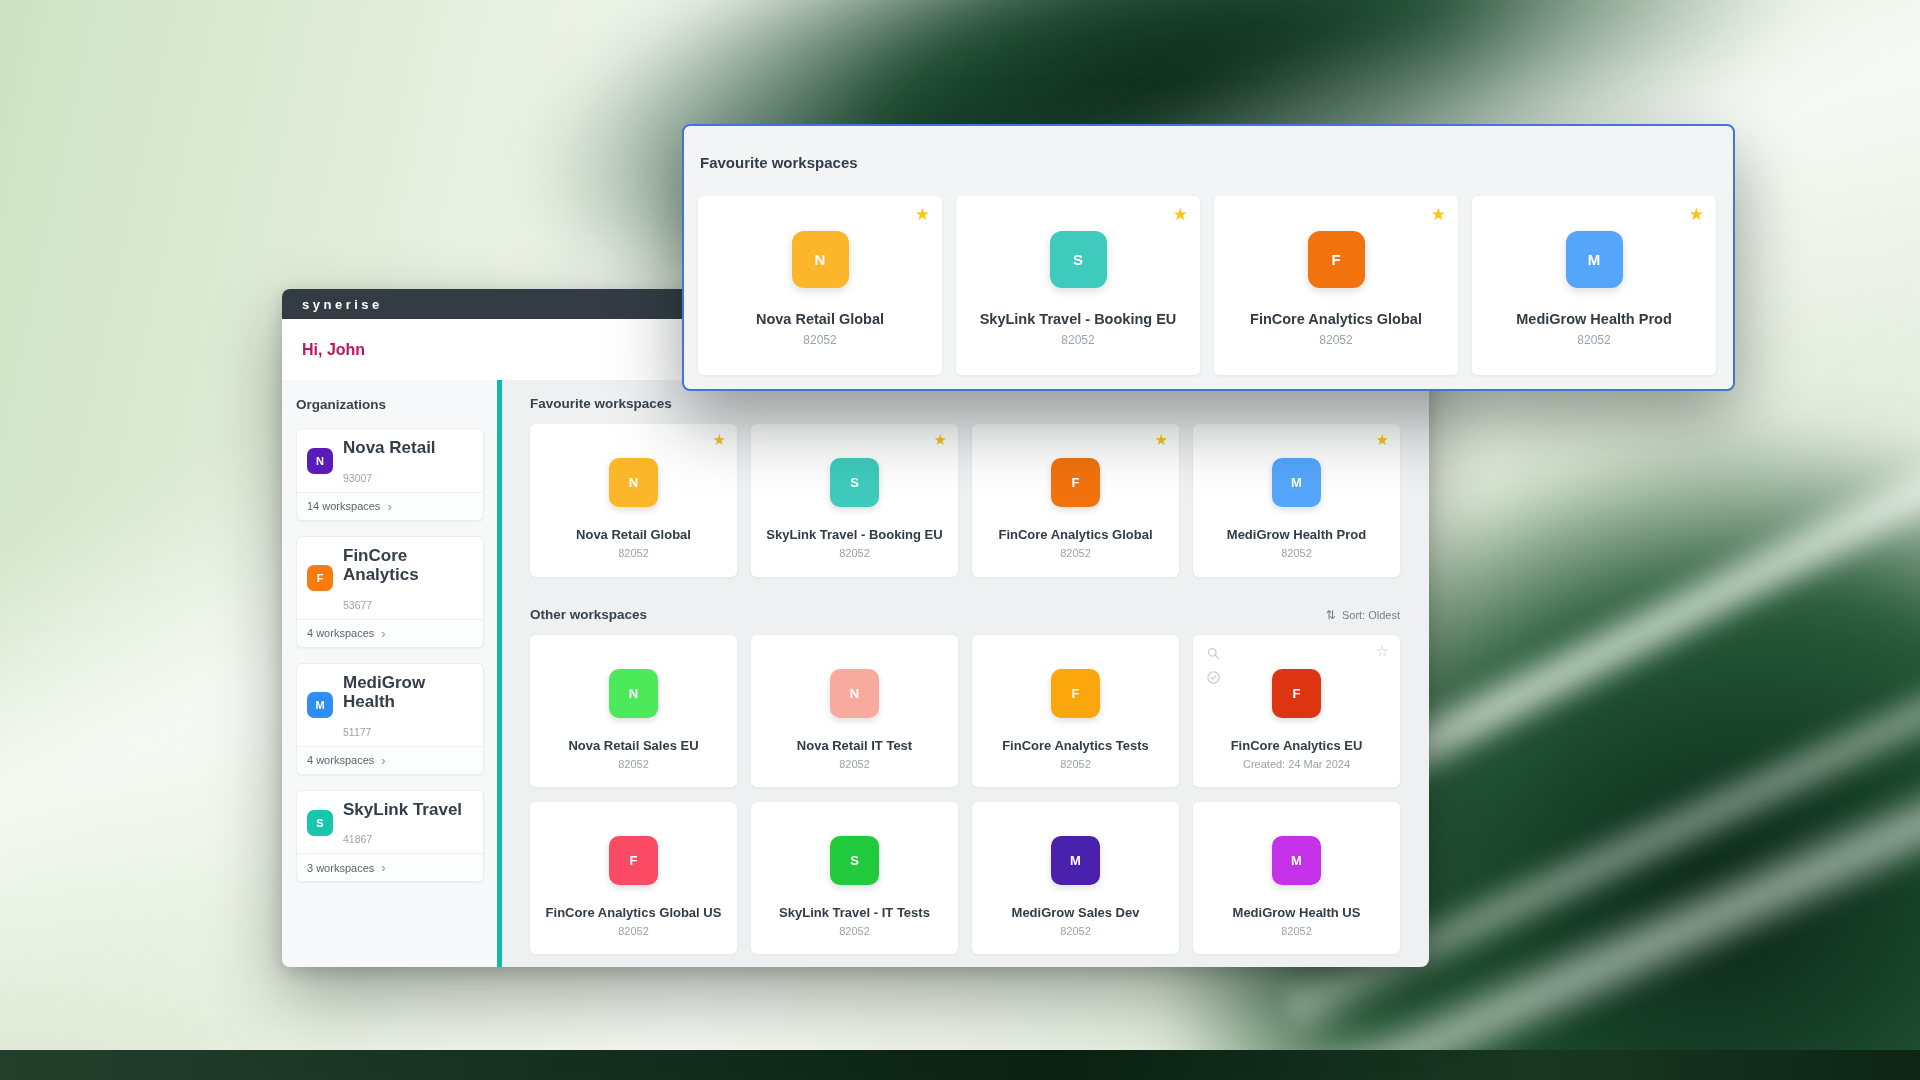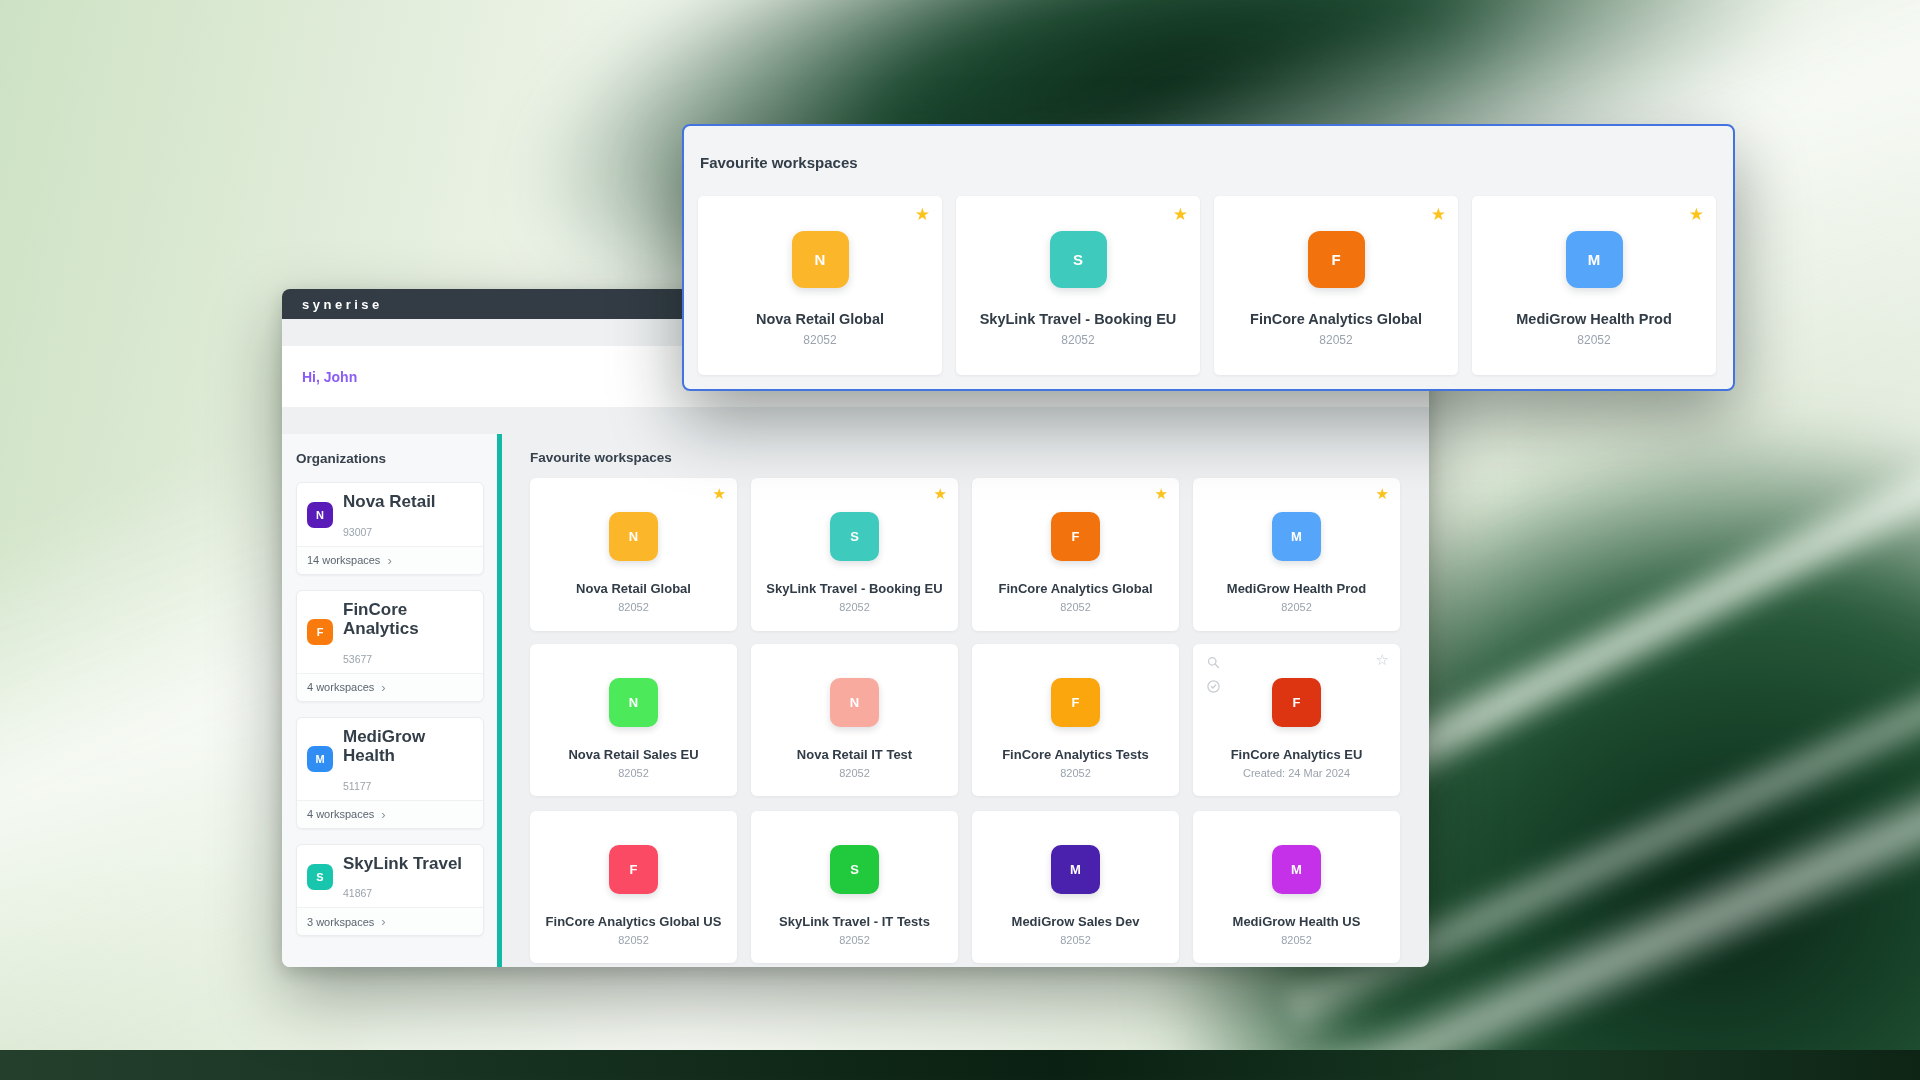"synerise" .window { gap: 27px -> none }
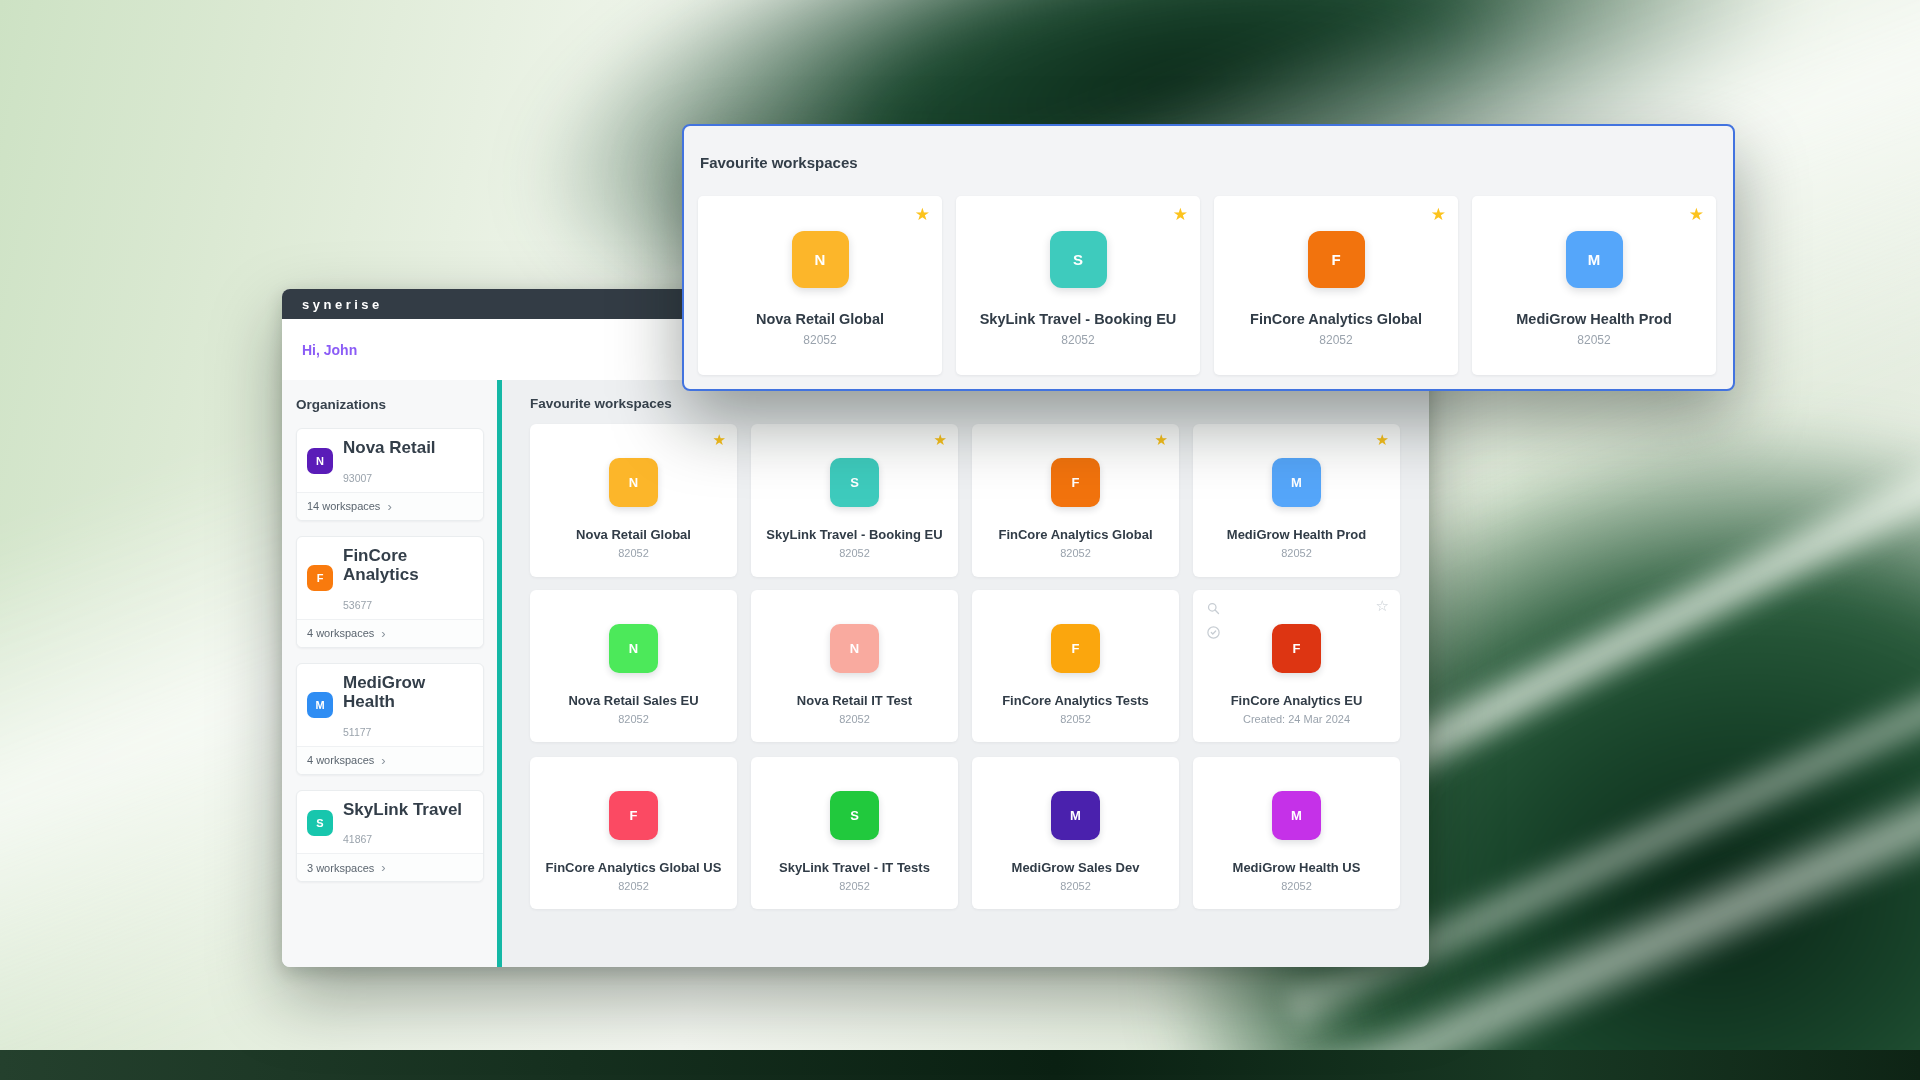"Hi, John" .greeting-text { color: #8b5cf6 -> #be185d; font-size: 14px -> 16px }
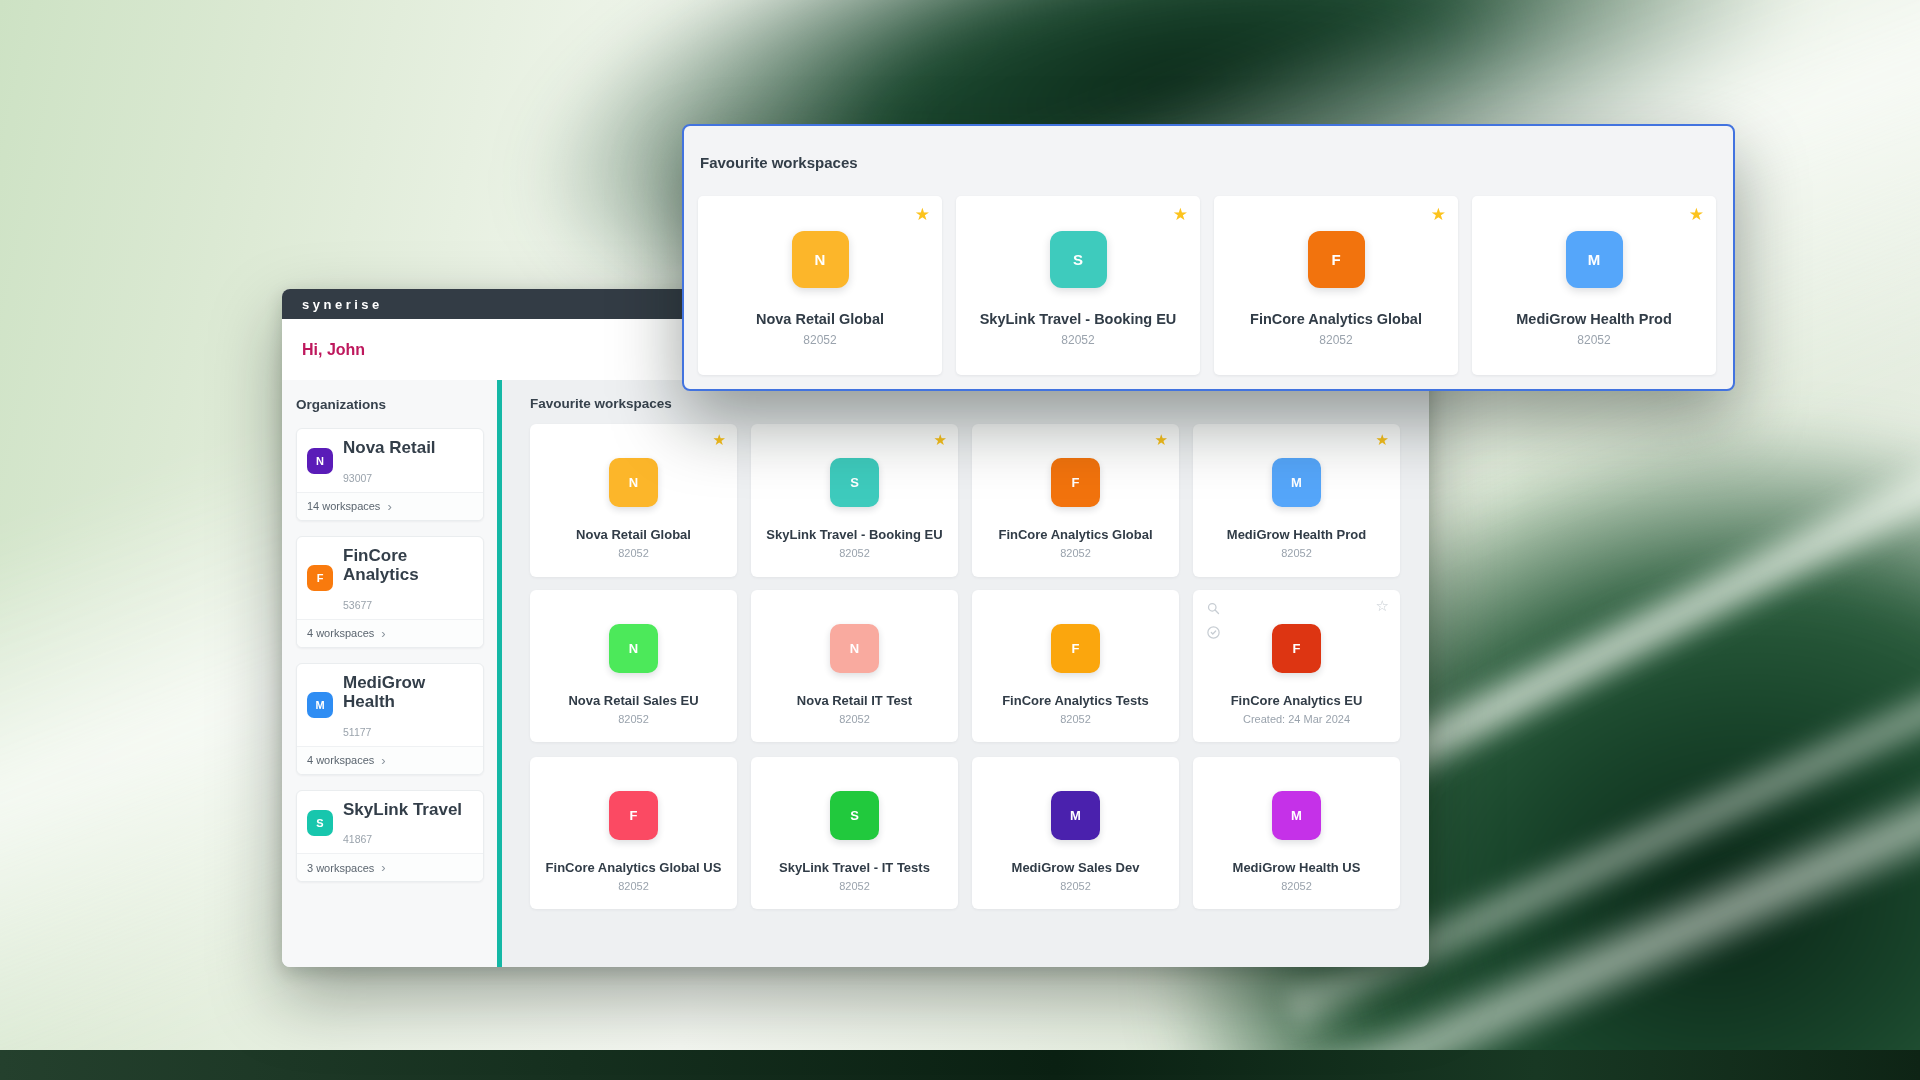"Other workspaces" div.others-head { html: none -> <div> <div>Other workspaces</div> <div> <span>⇅</span> <span>Sort: Oldest</span> </div> </div> }
